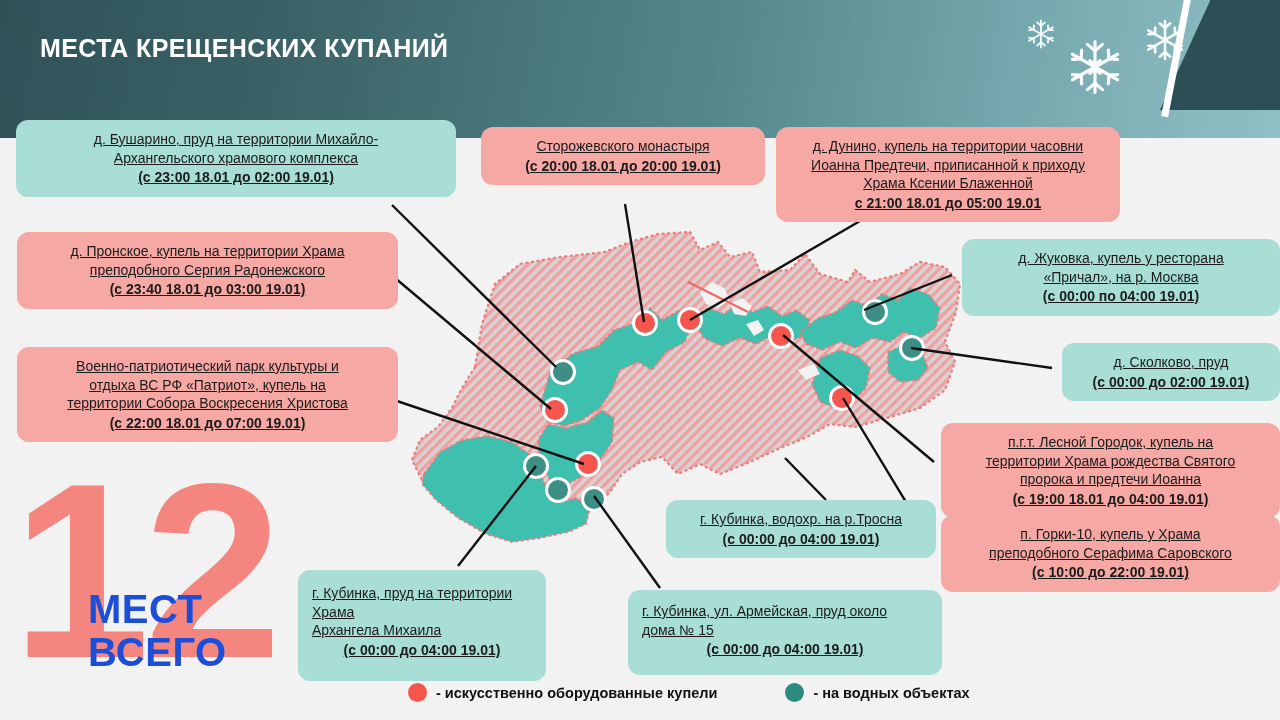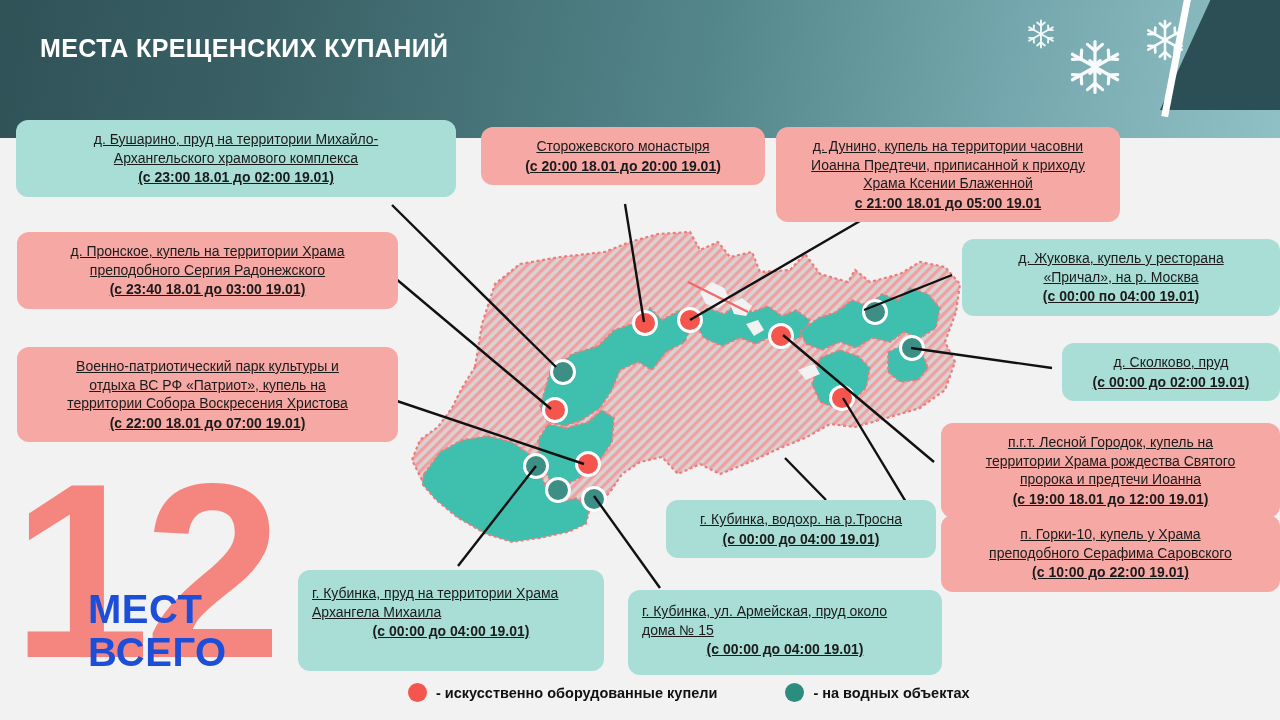"(с 19:00 18.01 до 12:00" span.time { text: 12:00 -> 04:00 }
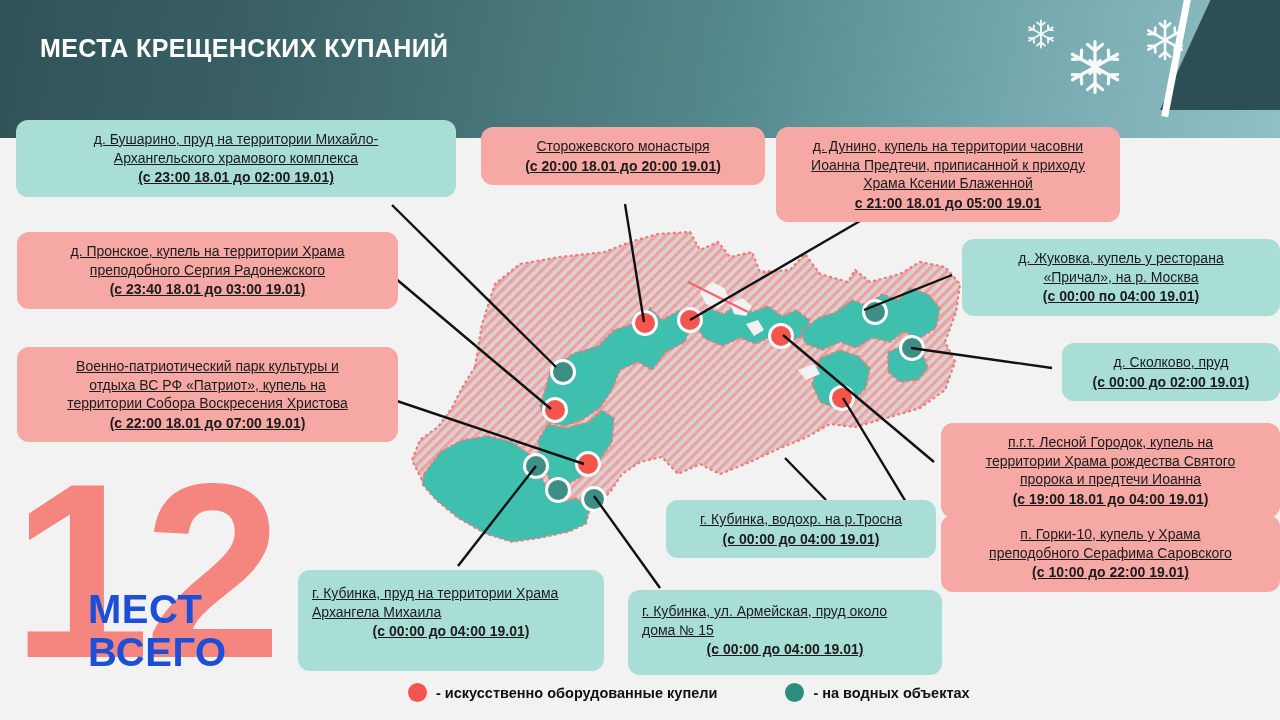"г. Кубинка, пруд на территории" div.card { padding-bottom: 30px -> 22px; width: 306px -> 248px }
